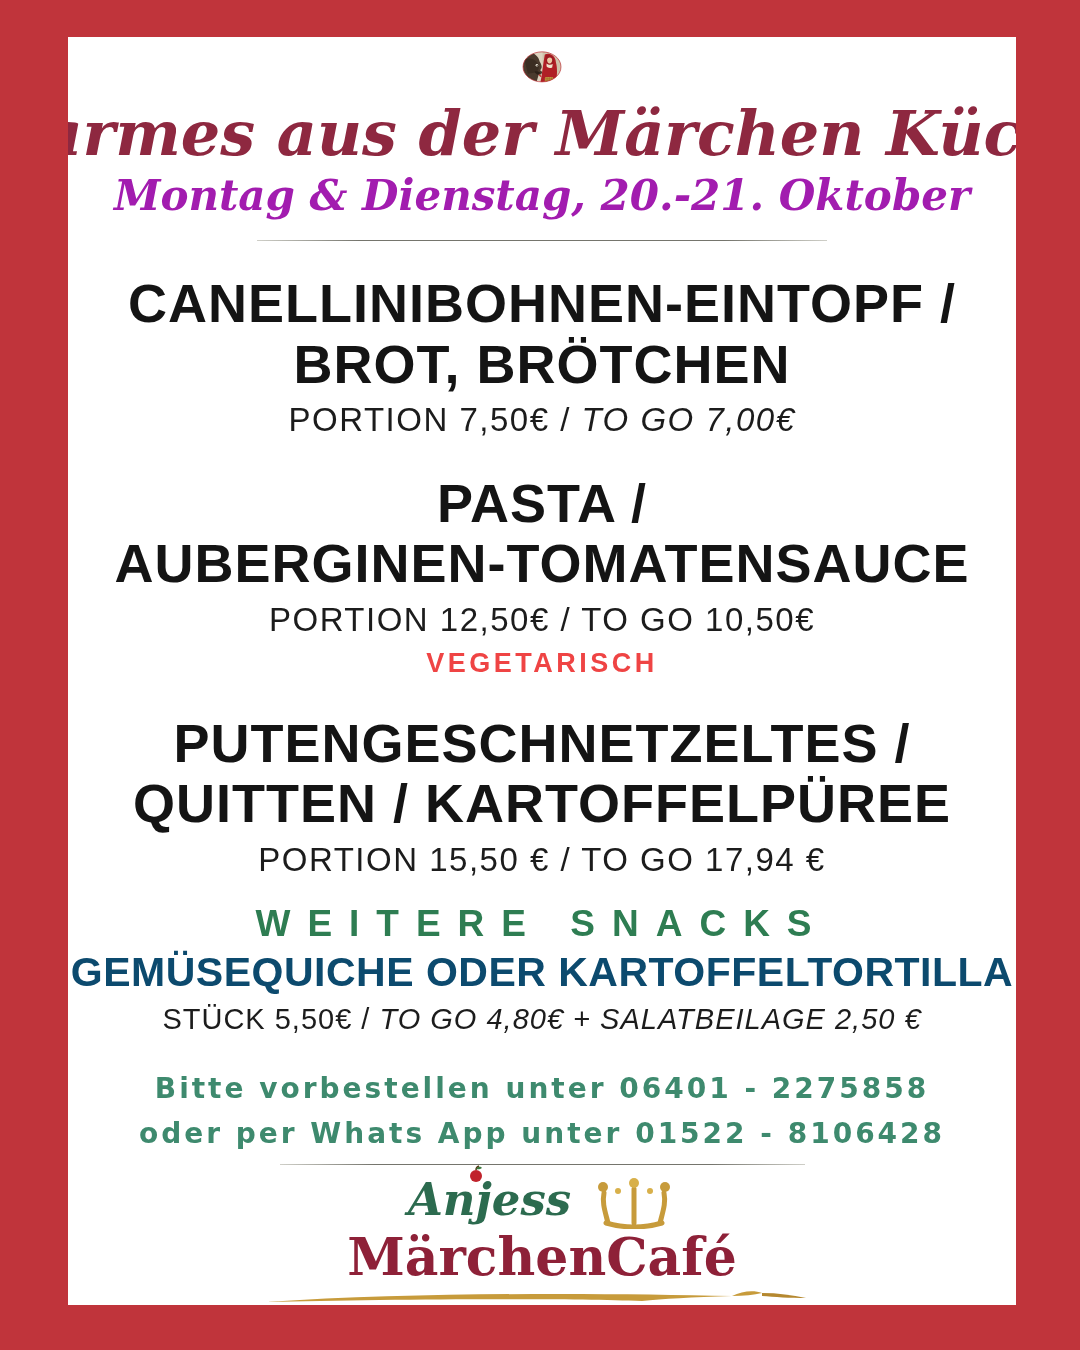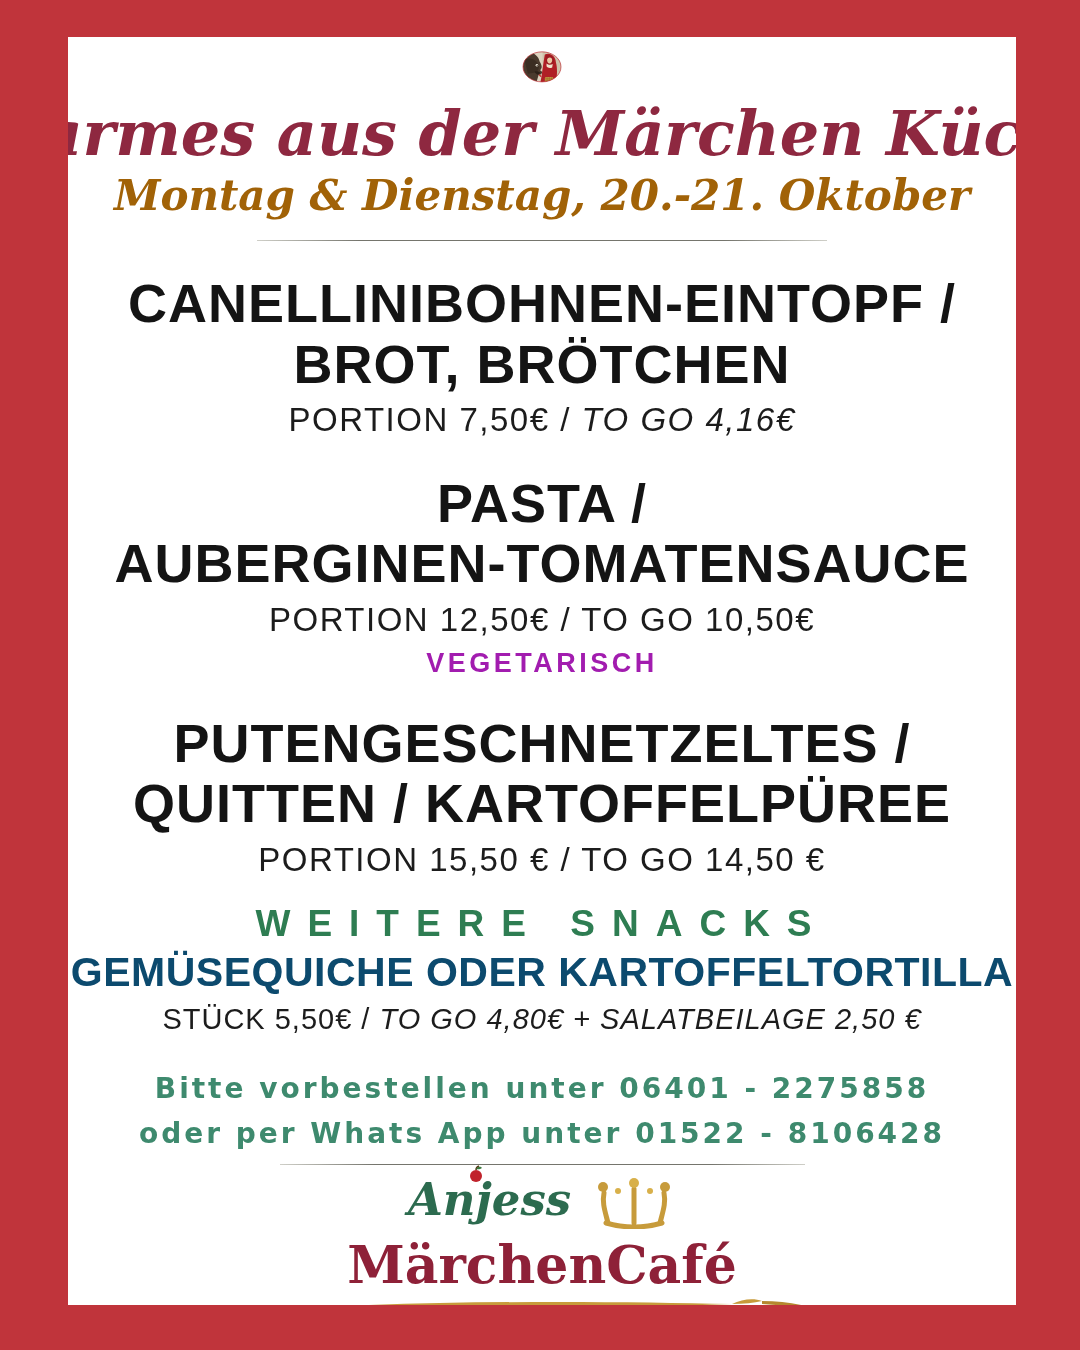"Montag & Dienstag, 20.-21. Oktober" .subtitle { color: #a16207 -> #a21caf }
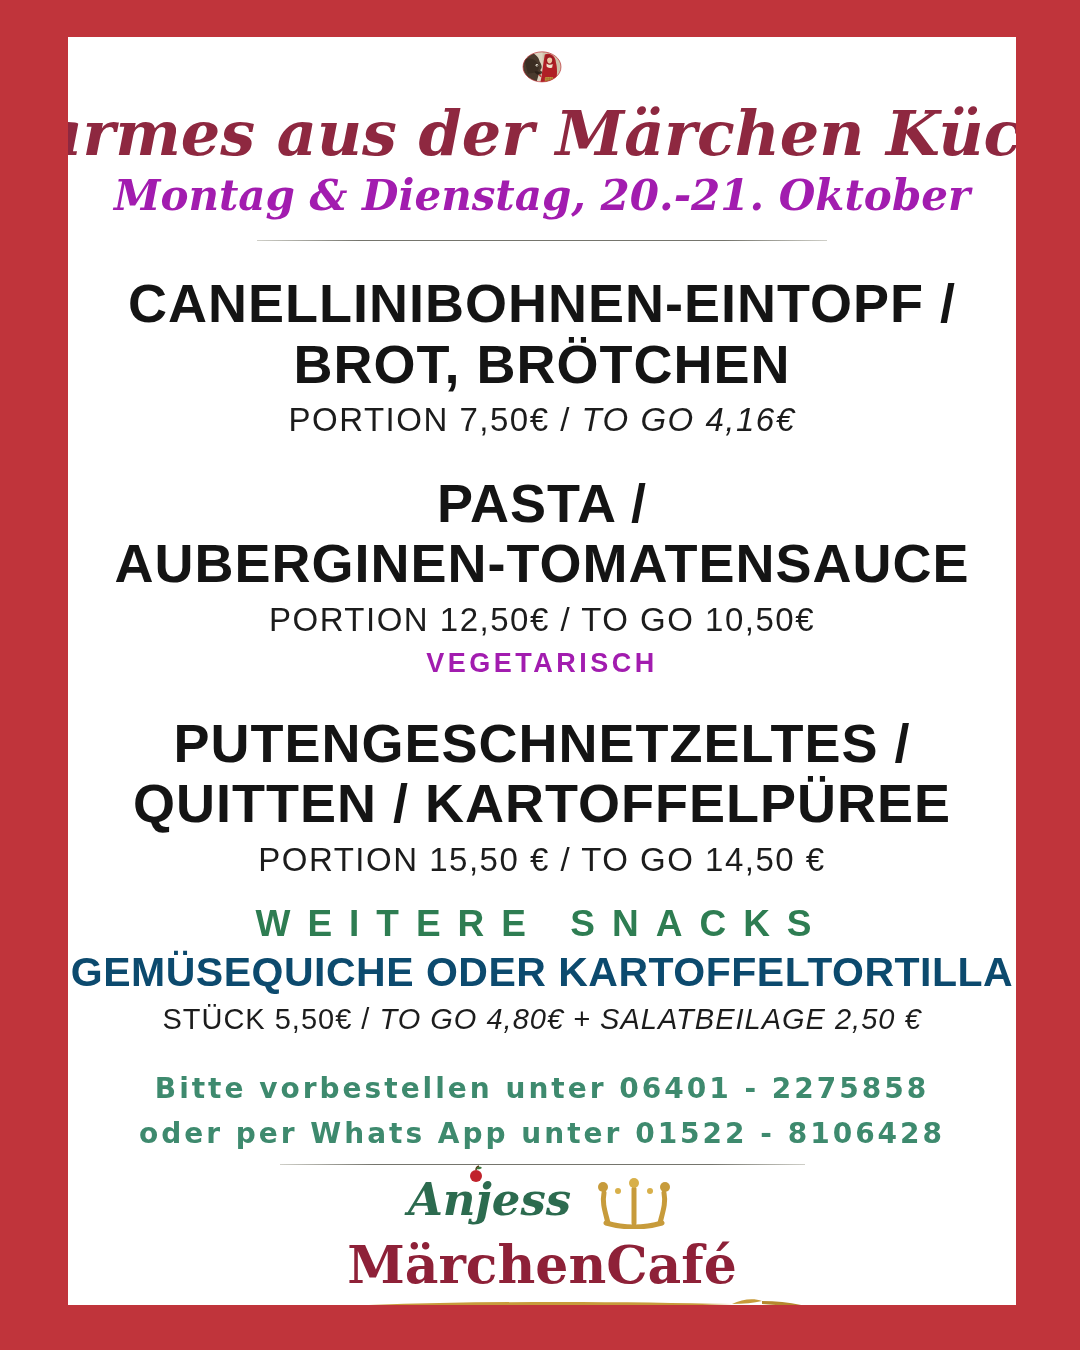"TO GO 4,16€" span.it { text: 4,16€ -> 7,00€ }
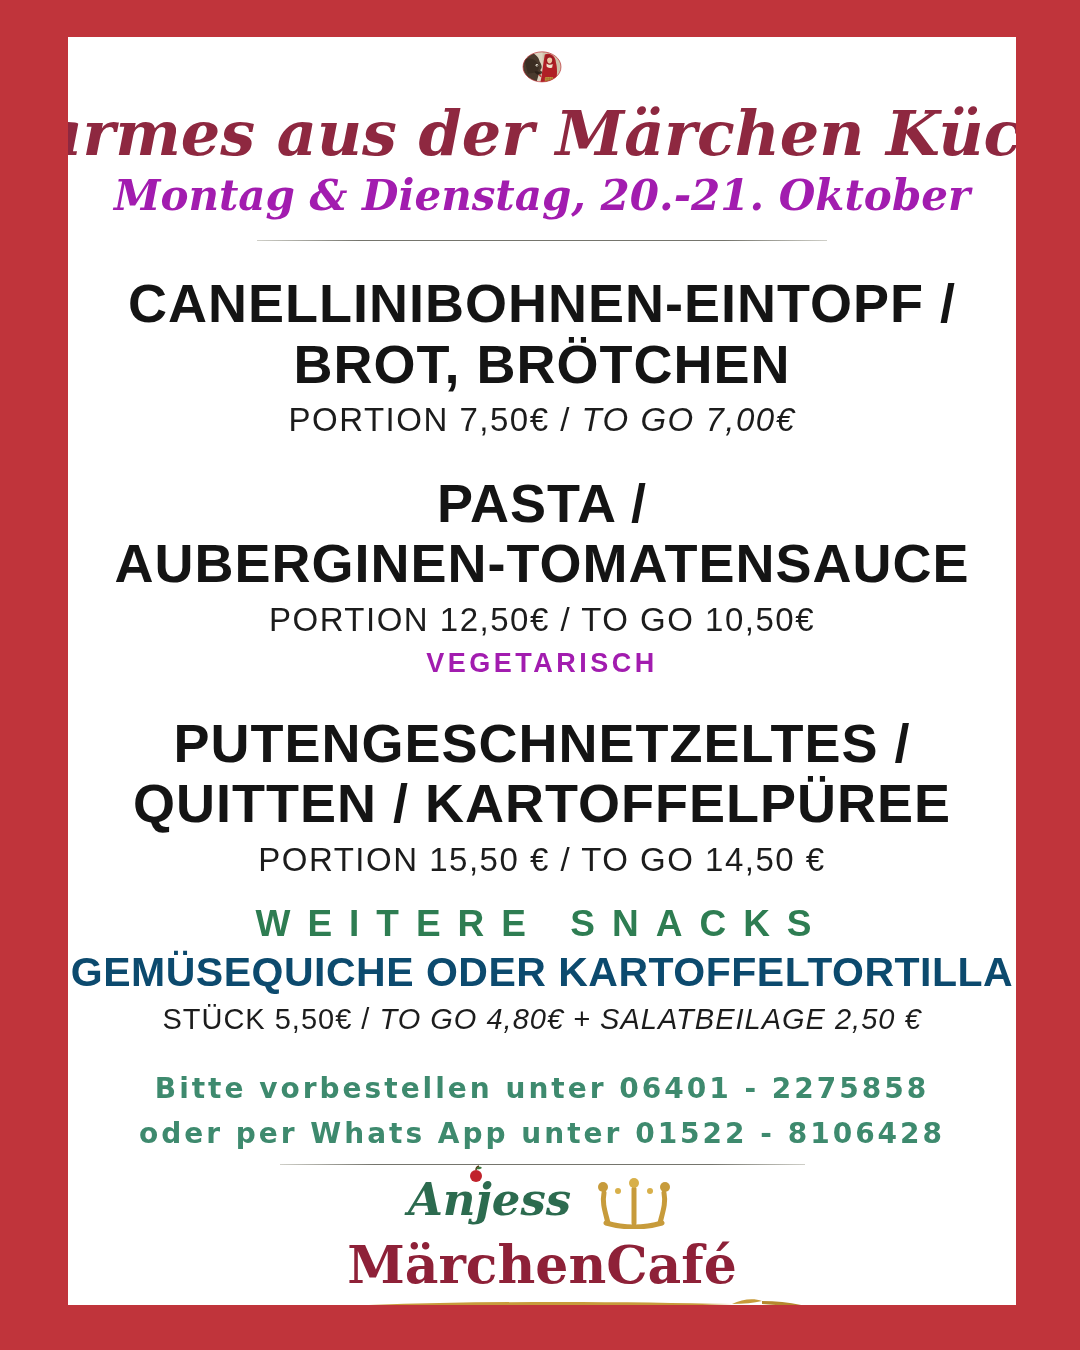"VEGETARISCH" .veg-tag { color: #a21caf -> #ef4444 }
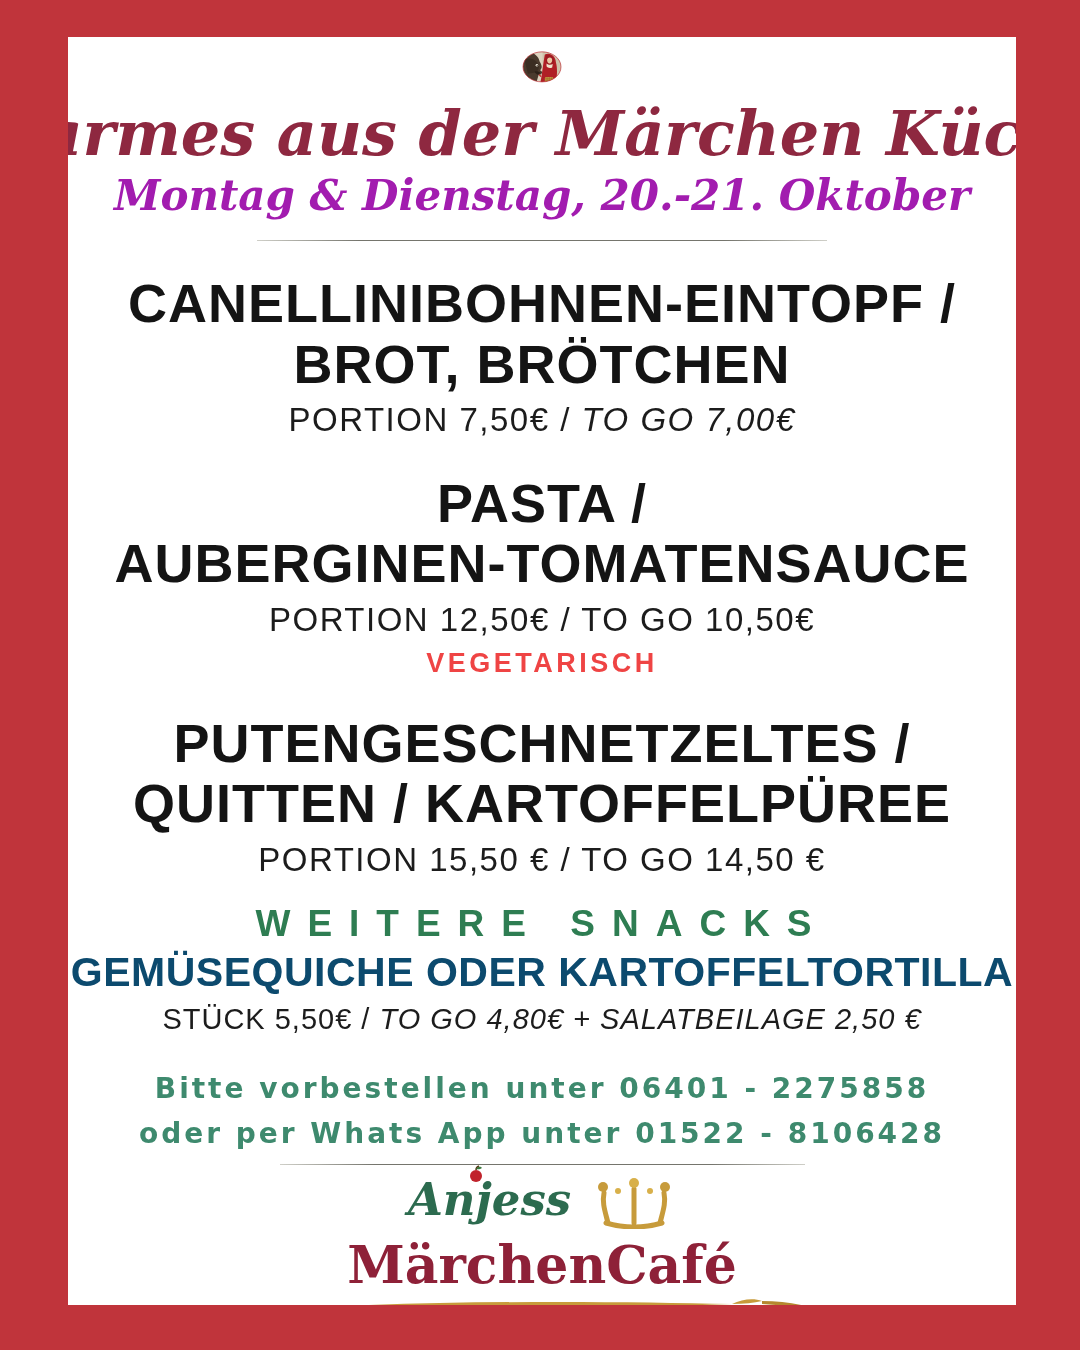"PORTION 15,50 € / TO" span { text: 14,50 -> 17,94 }
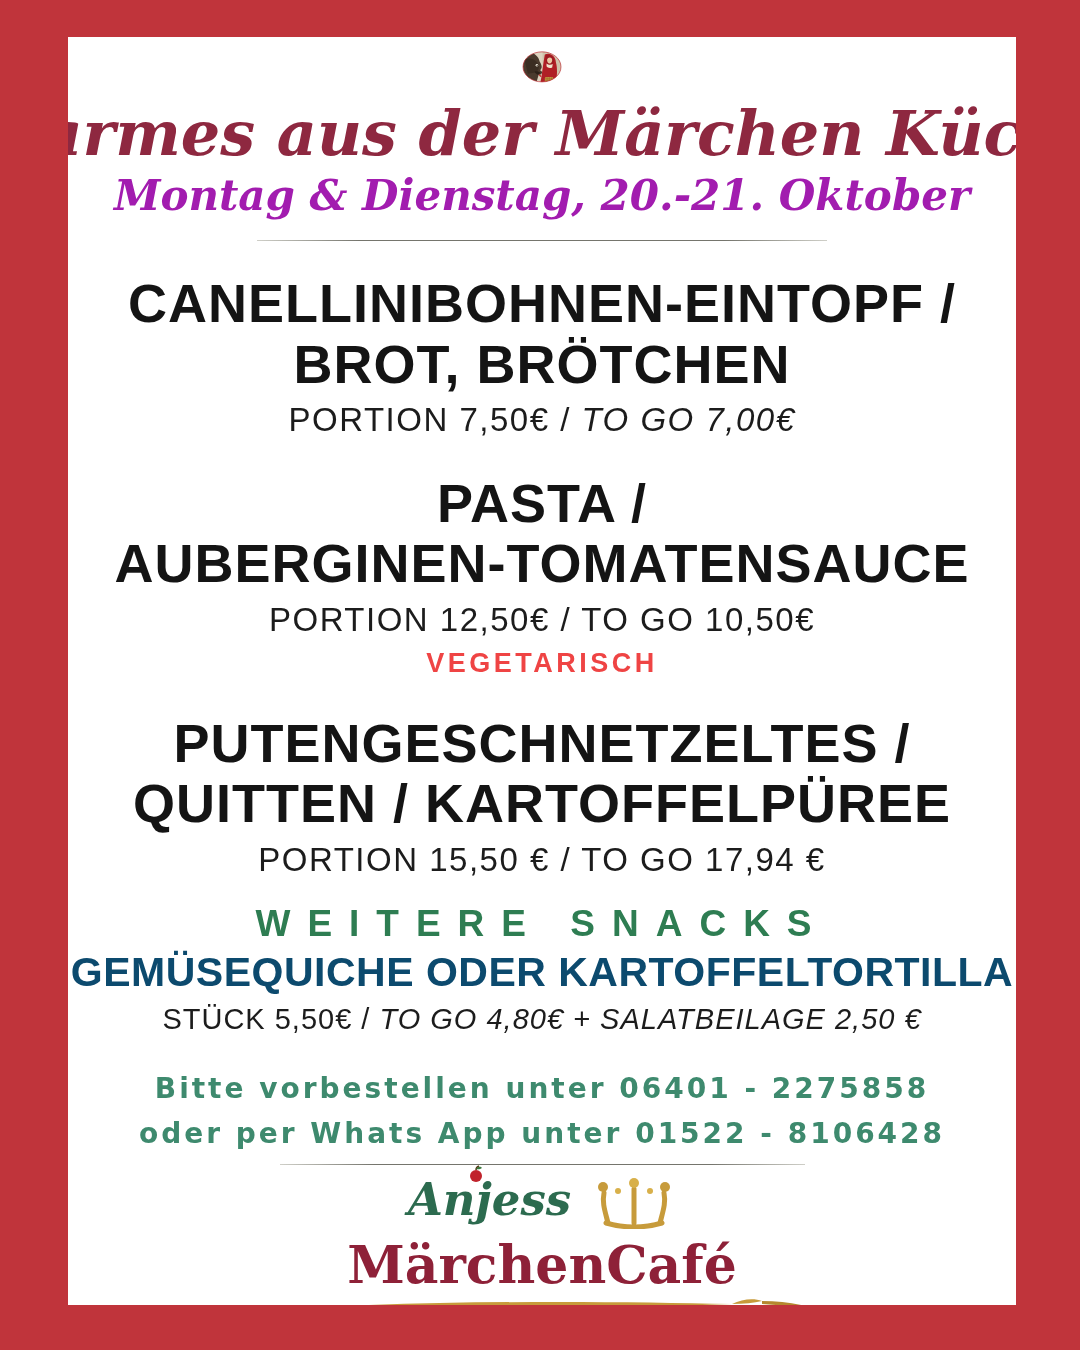"MärchenCafé" .brand-name { margin-top: 10px -> 2px }
